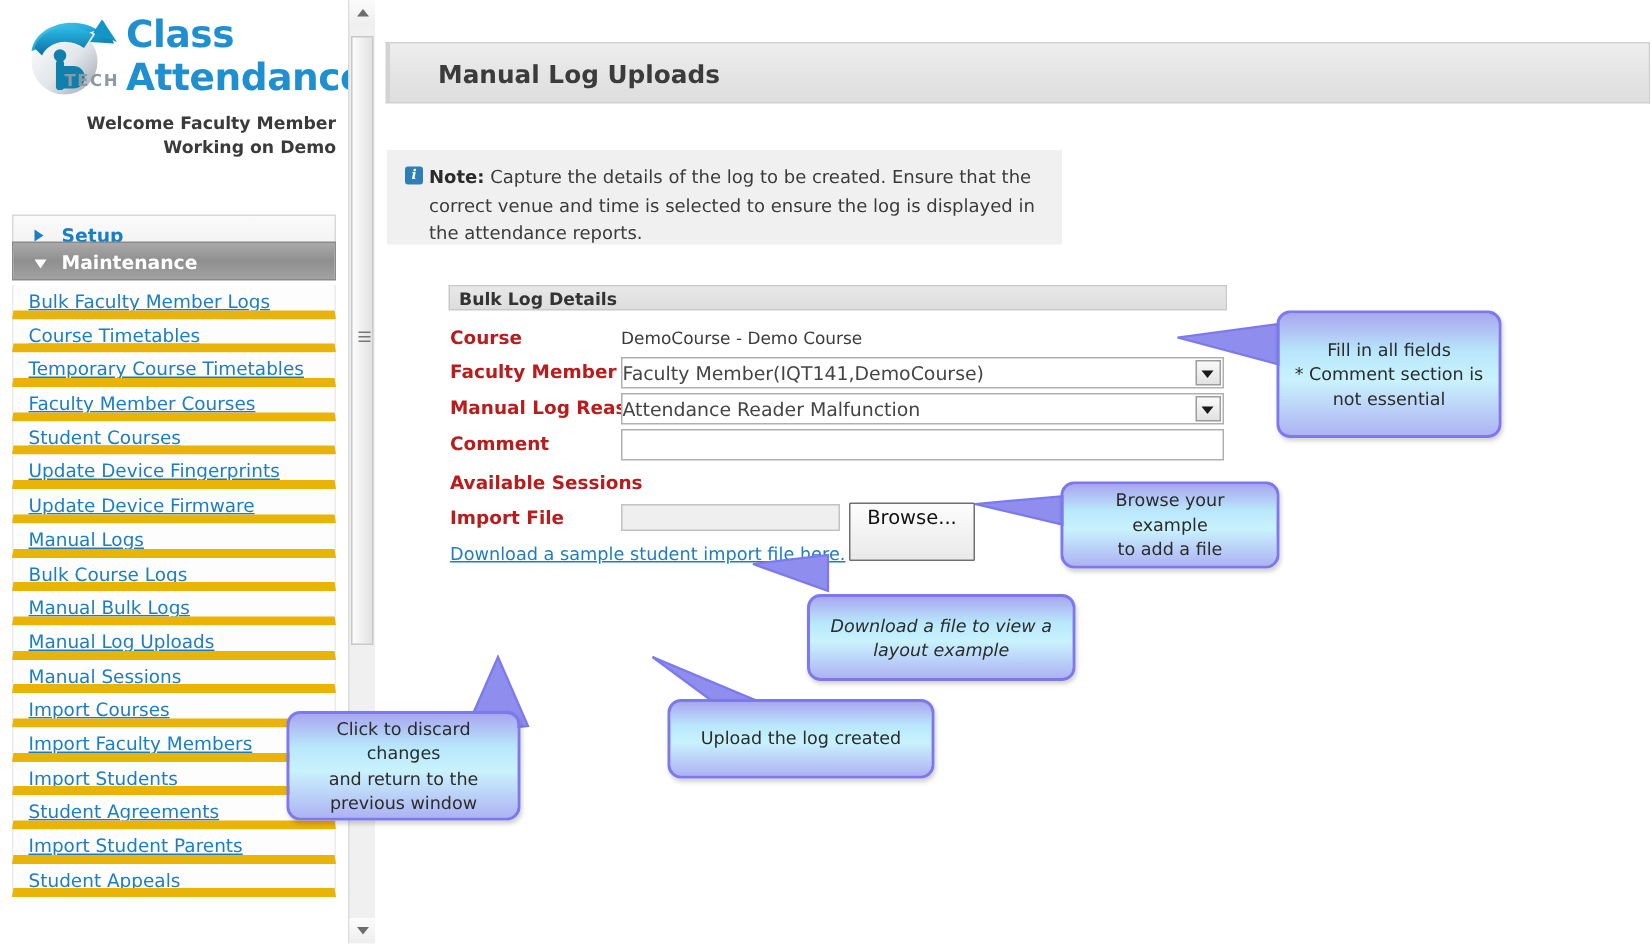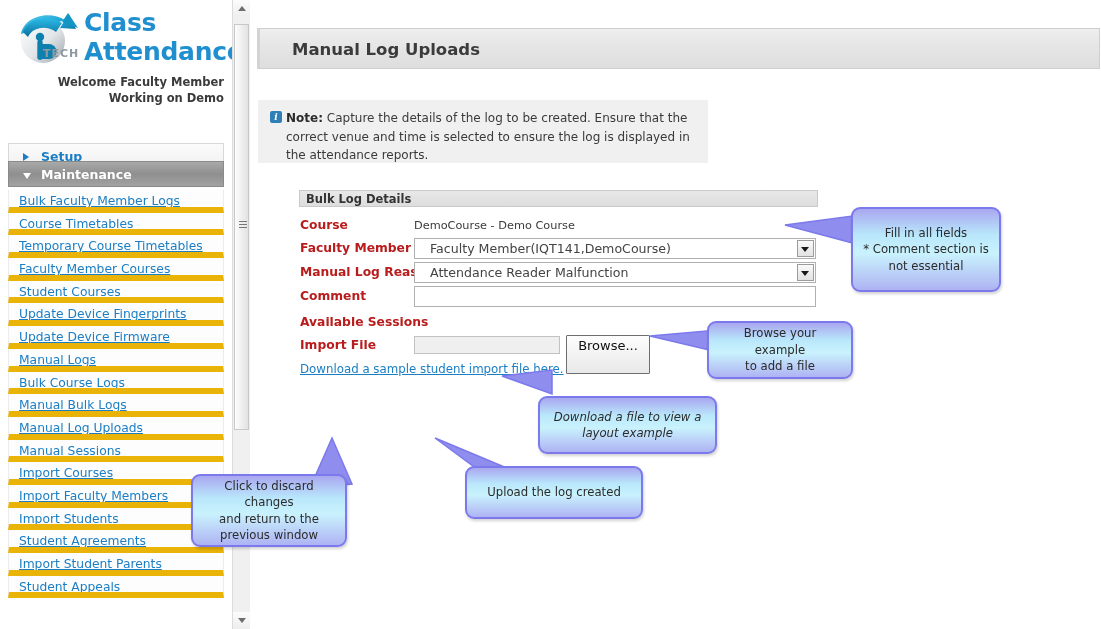"Faculty Member(IQT141,DemoCourse)" .select-box { padding-left: 15px -> 0 }
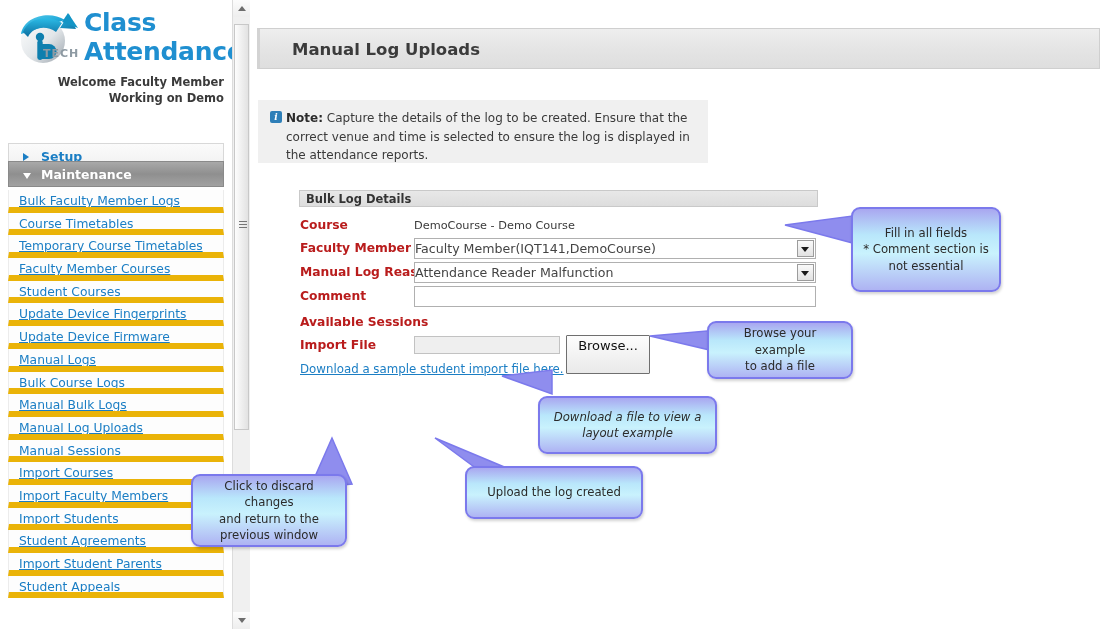"Upload the log created" div.callout { margin-left: 20px -> none }
